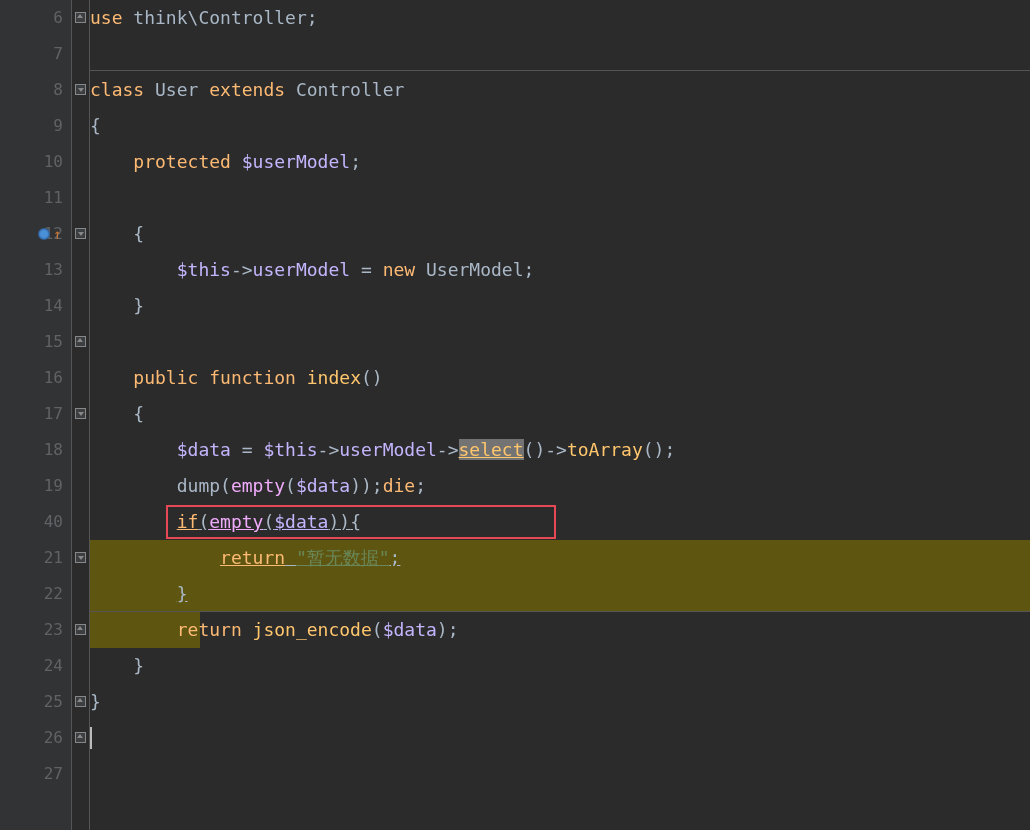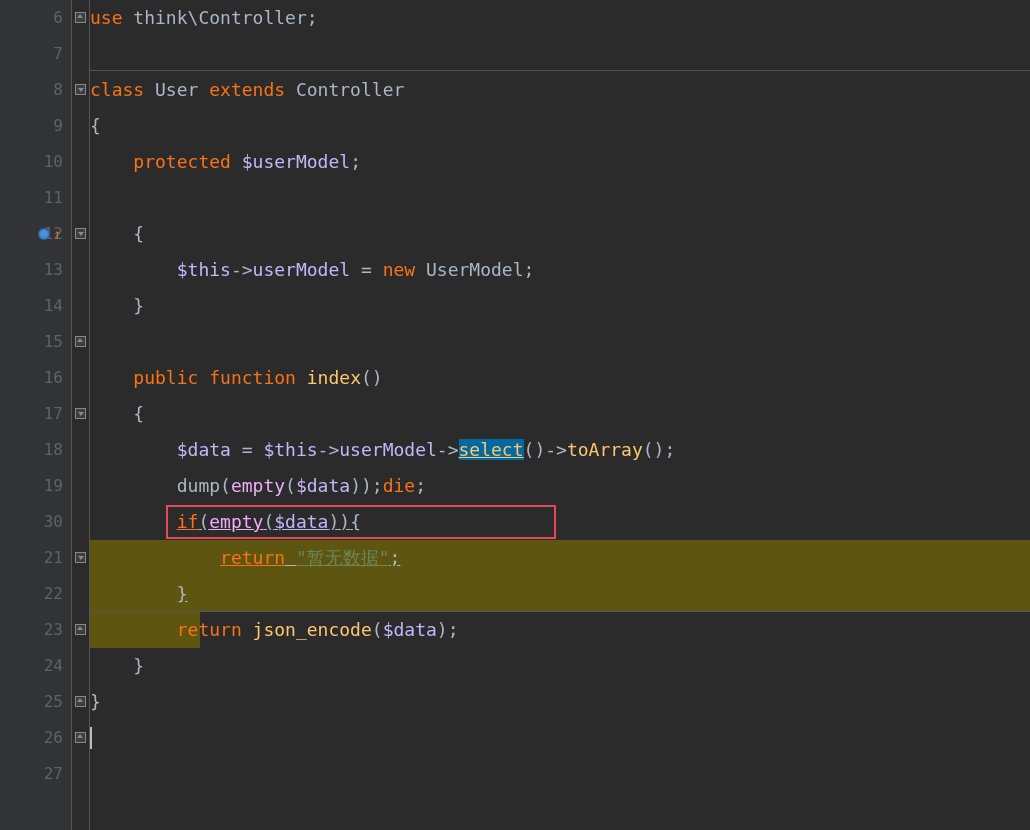"use" .kw { color: #f97316 -> #fdba74 }
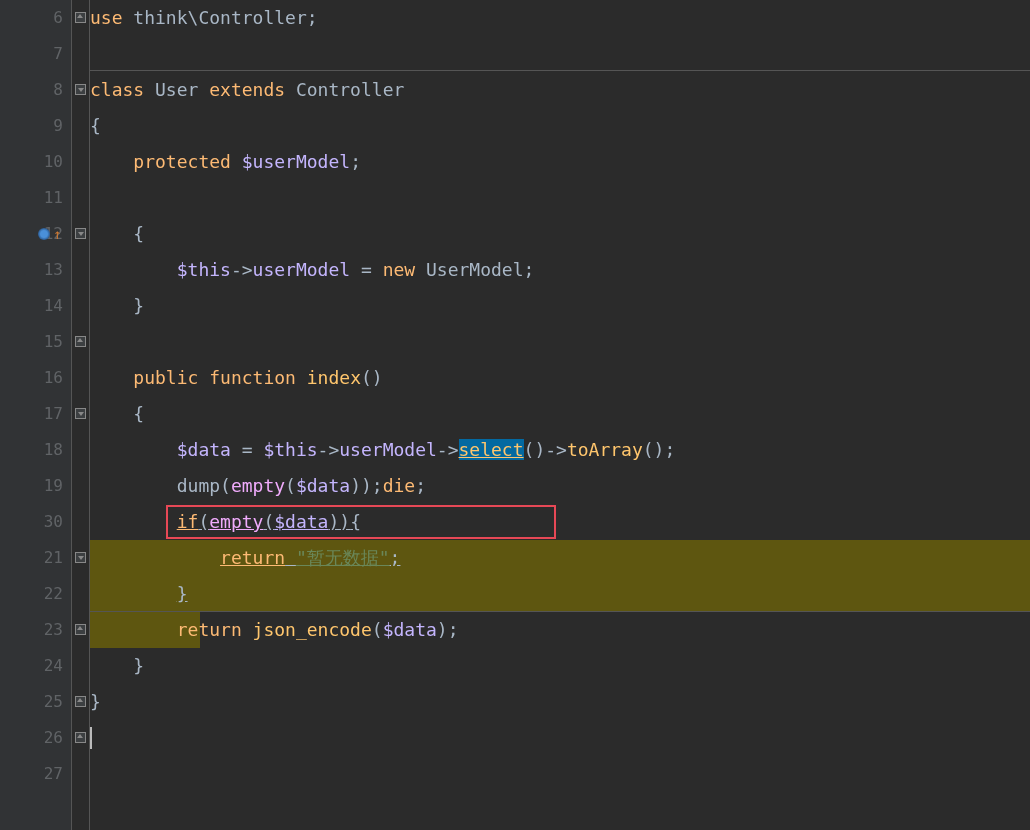"select" .highlight-word { background: #0369a1 -> #737373 }
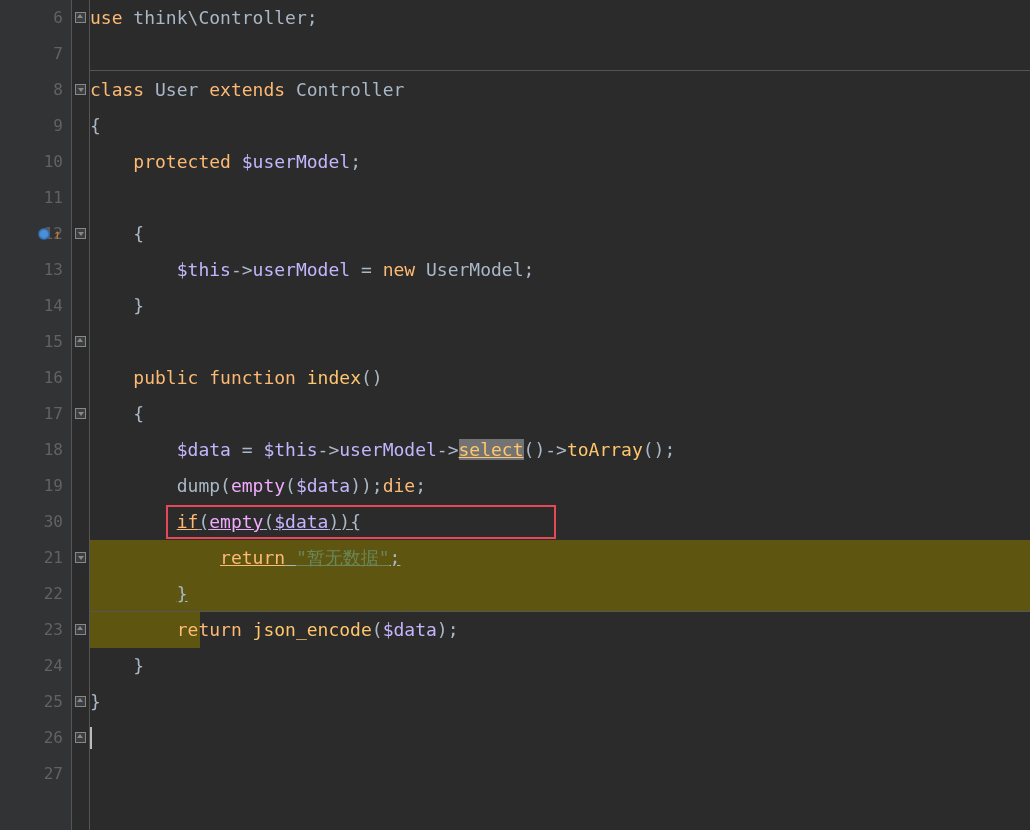"30" span { text: 30 -> 40 }
